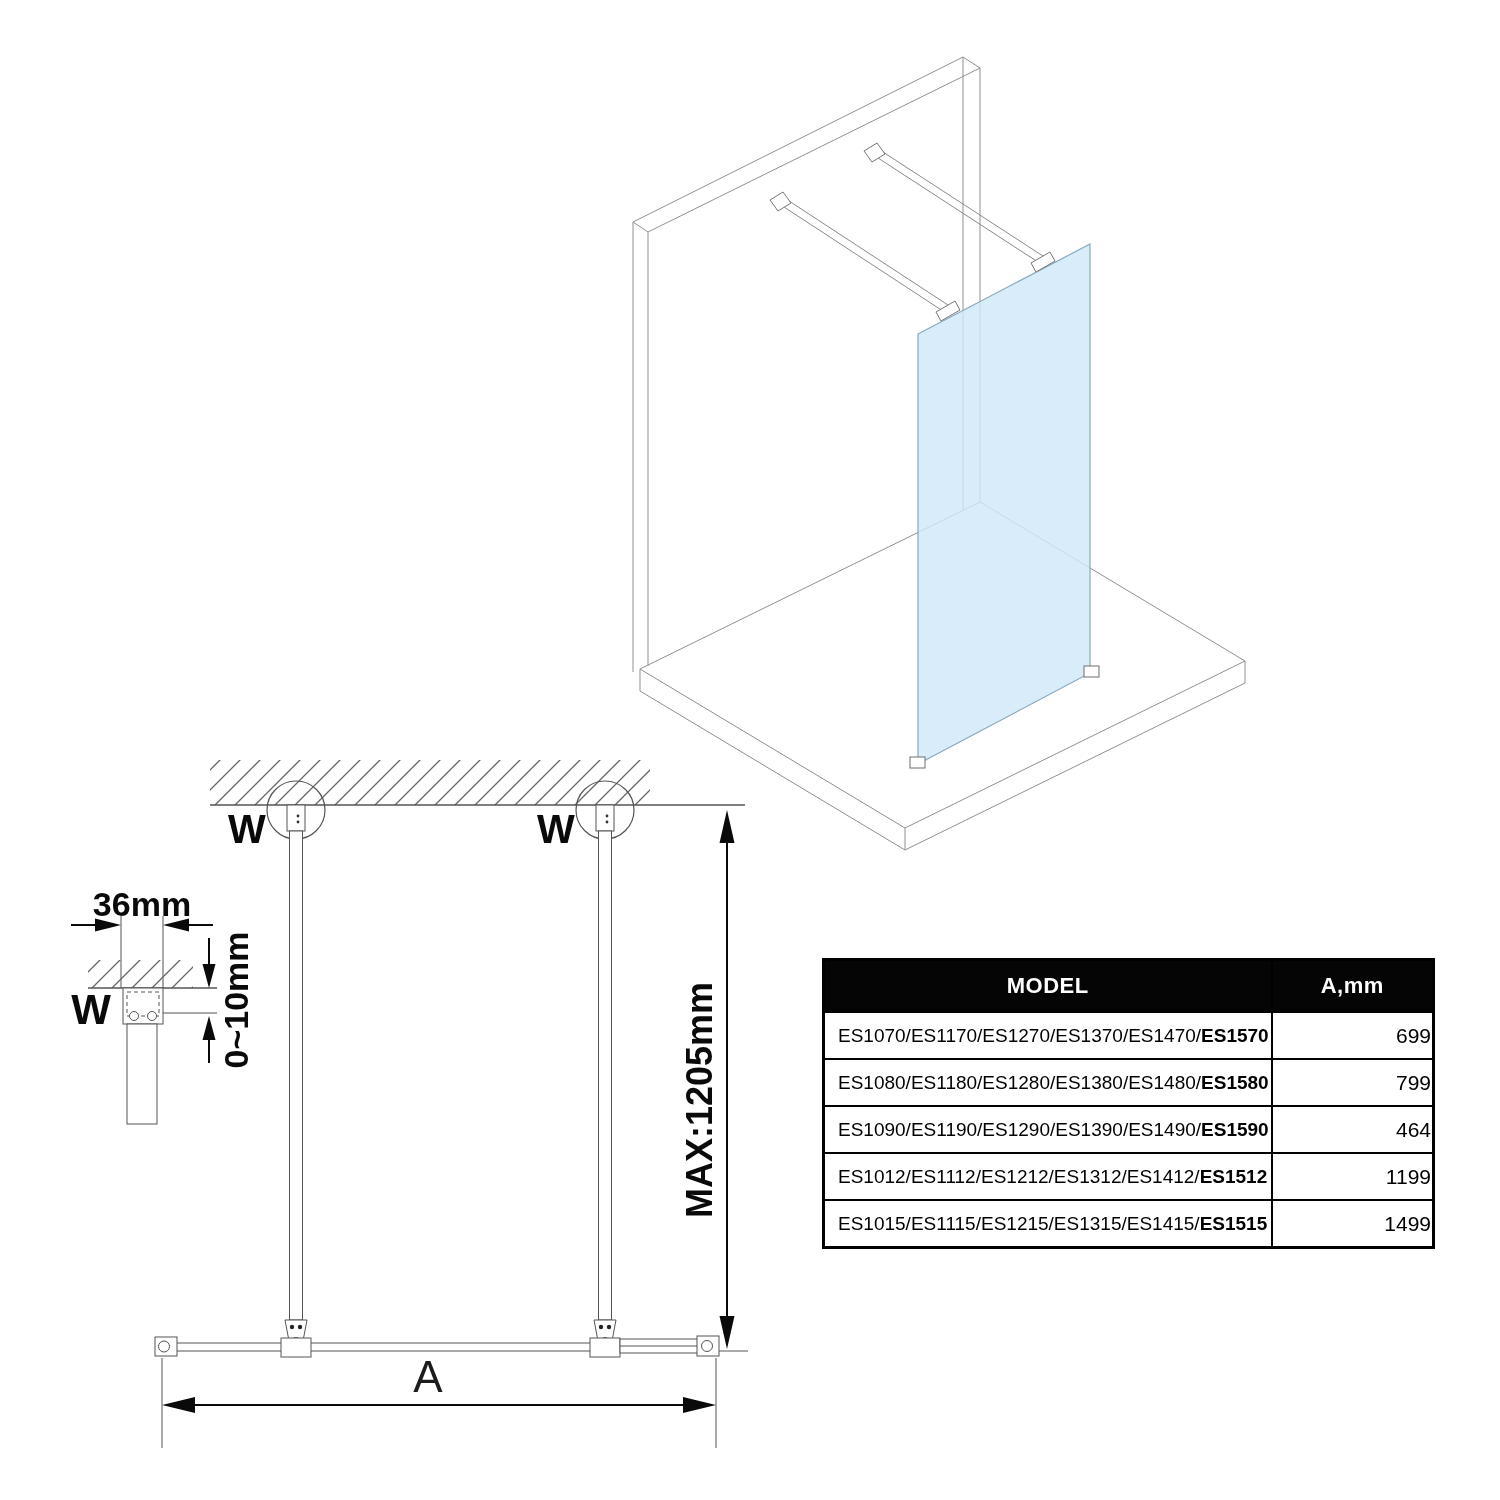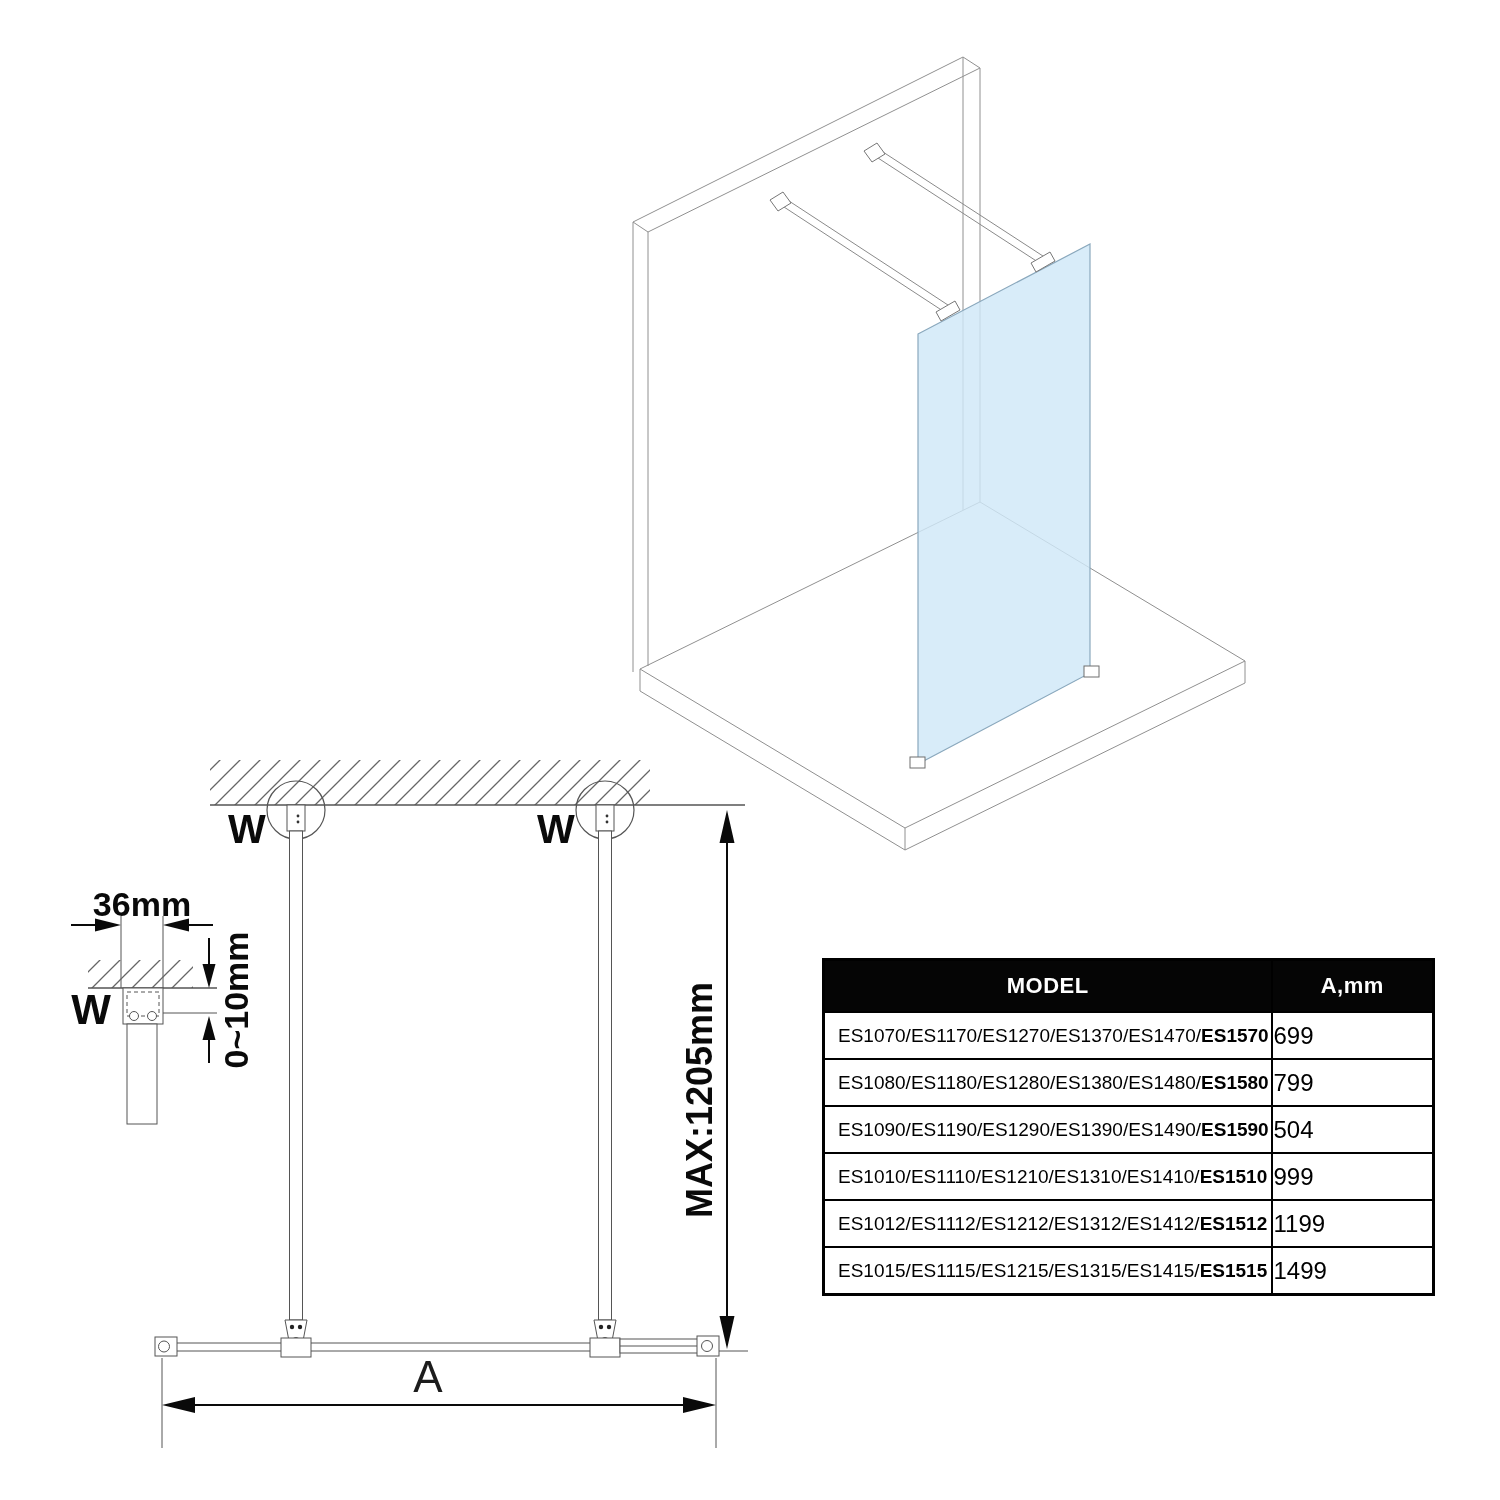"699" #spec-table td.a-cell { font-size: 24px -> 21px; text-align: left -> right }
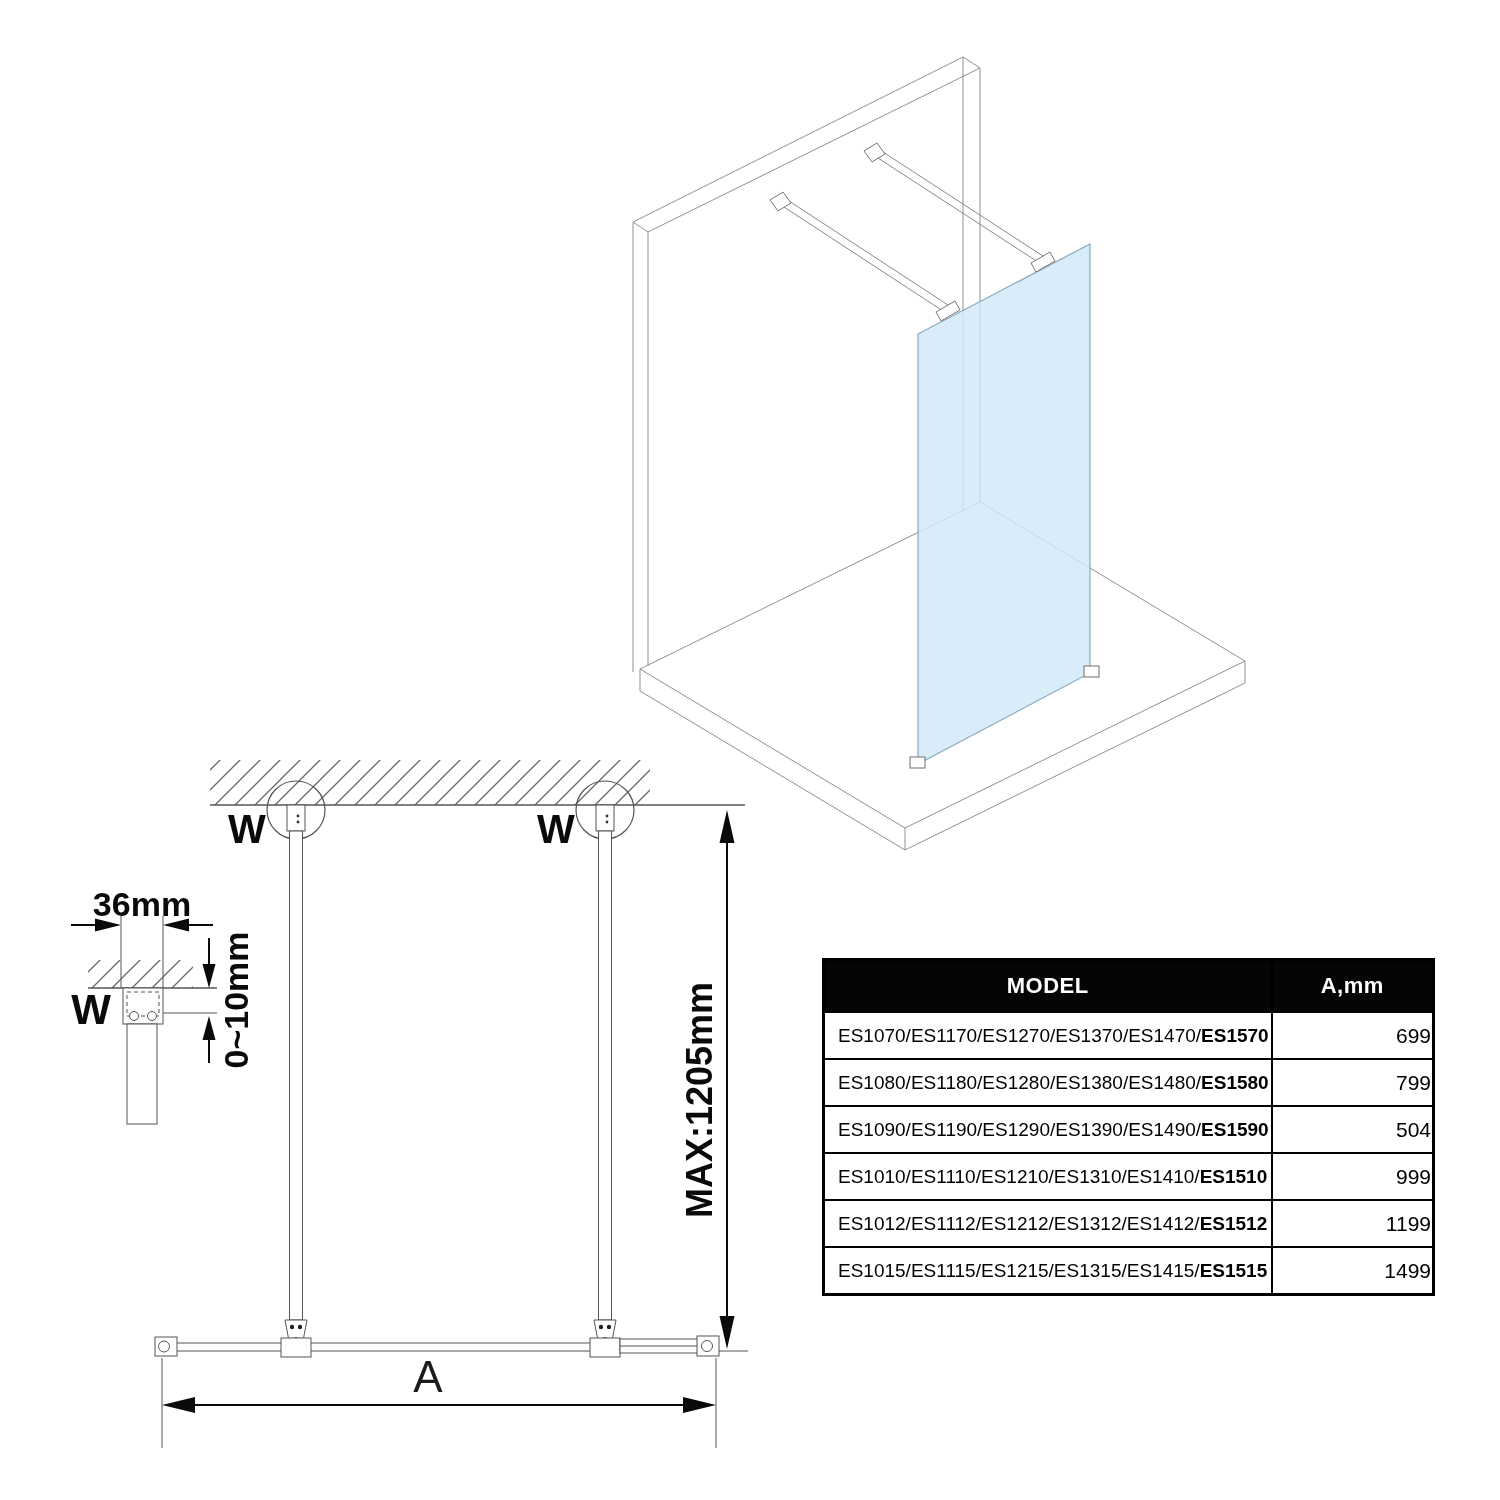"504" td.a-cell { text: 504 -> 464 }
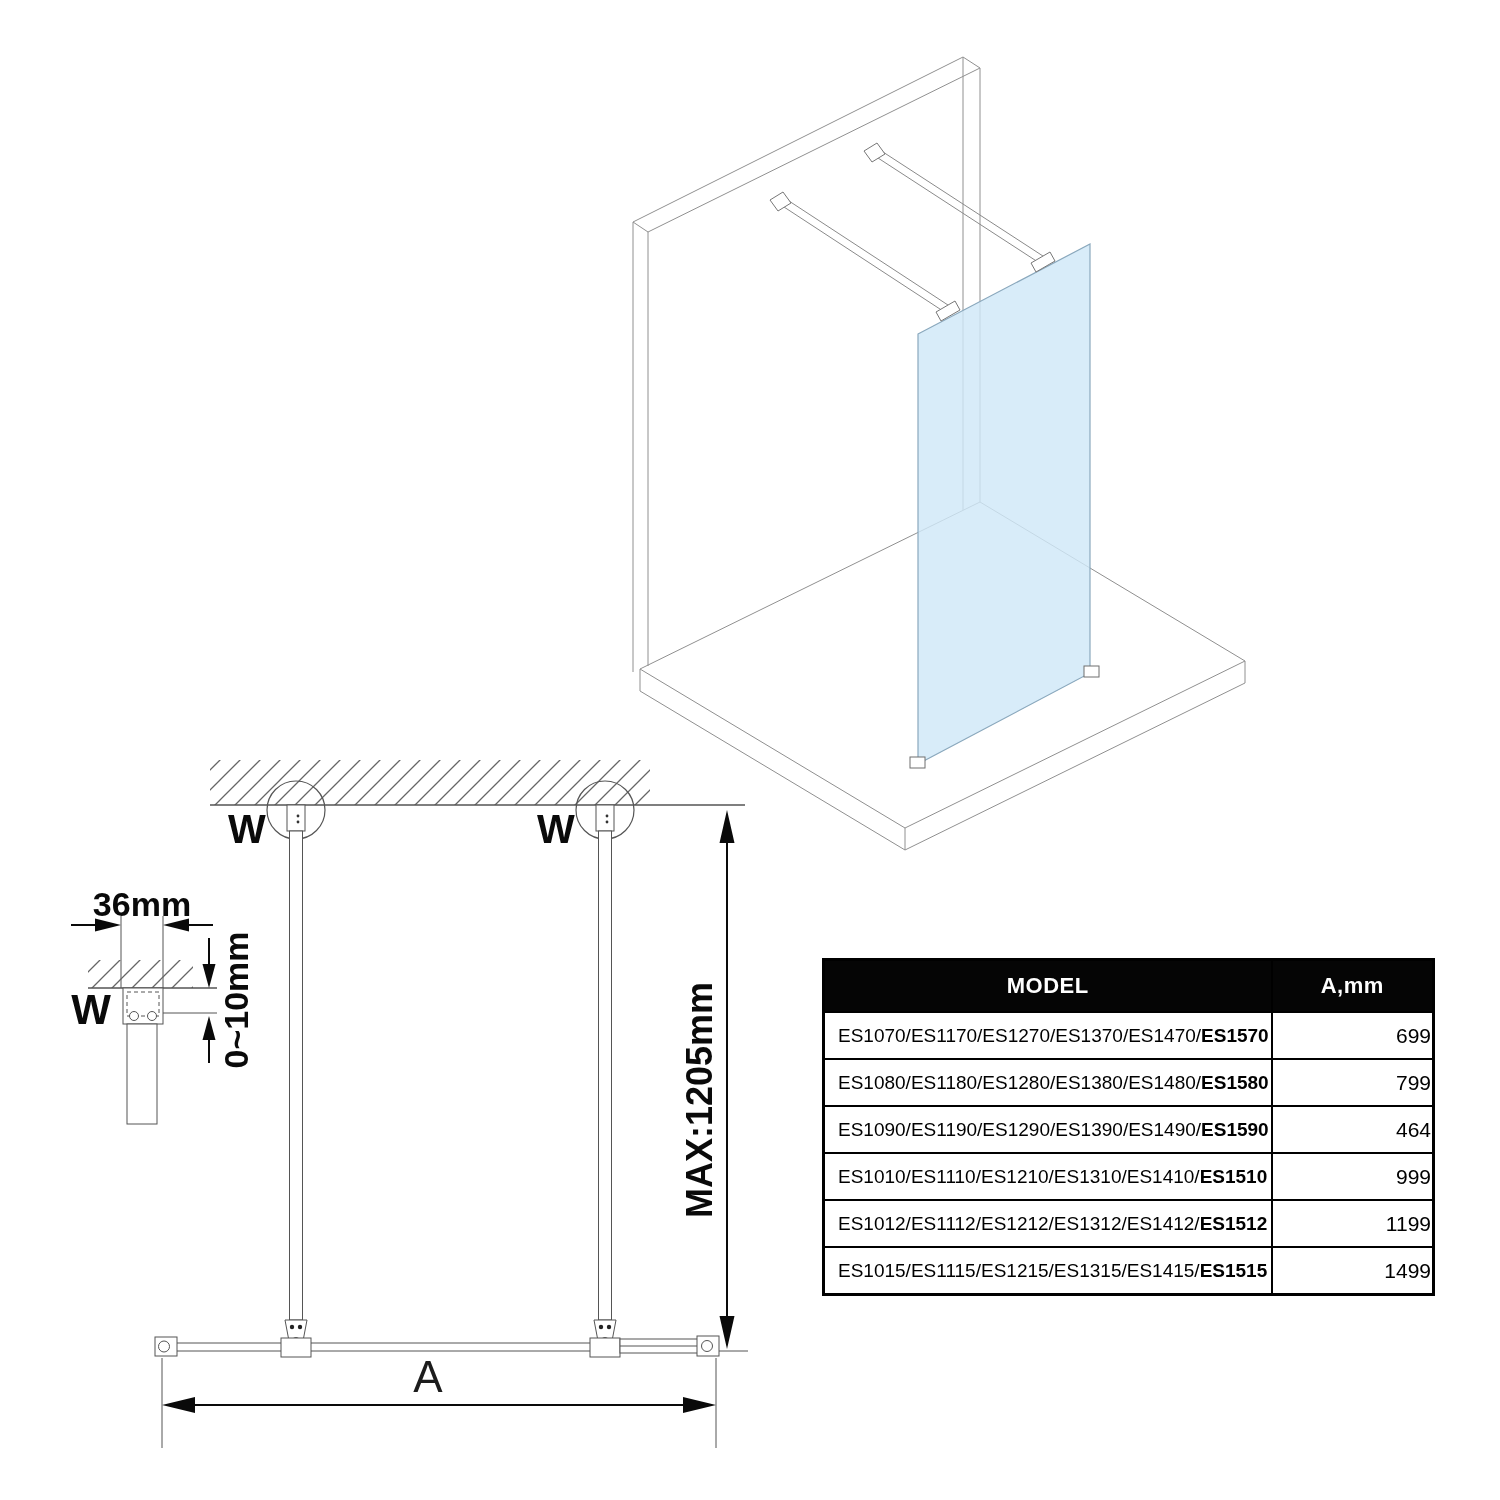"ES1010/ES1110/ES1210/ES1310/ES1410/ES151" tr { html: <tr> <td><span>ES1010/ES1110/ES1210/ES1310/ES1410/</span><b>ES1510</b></td> <td>999</td> </tr> -> none }
